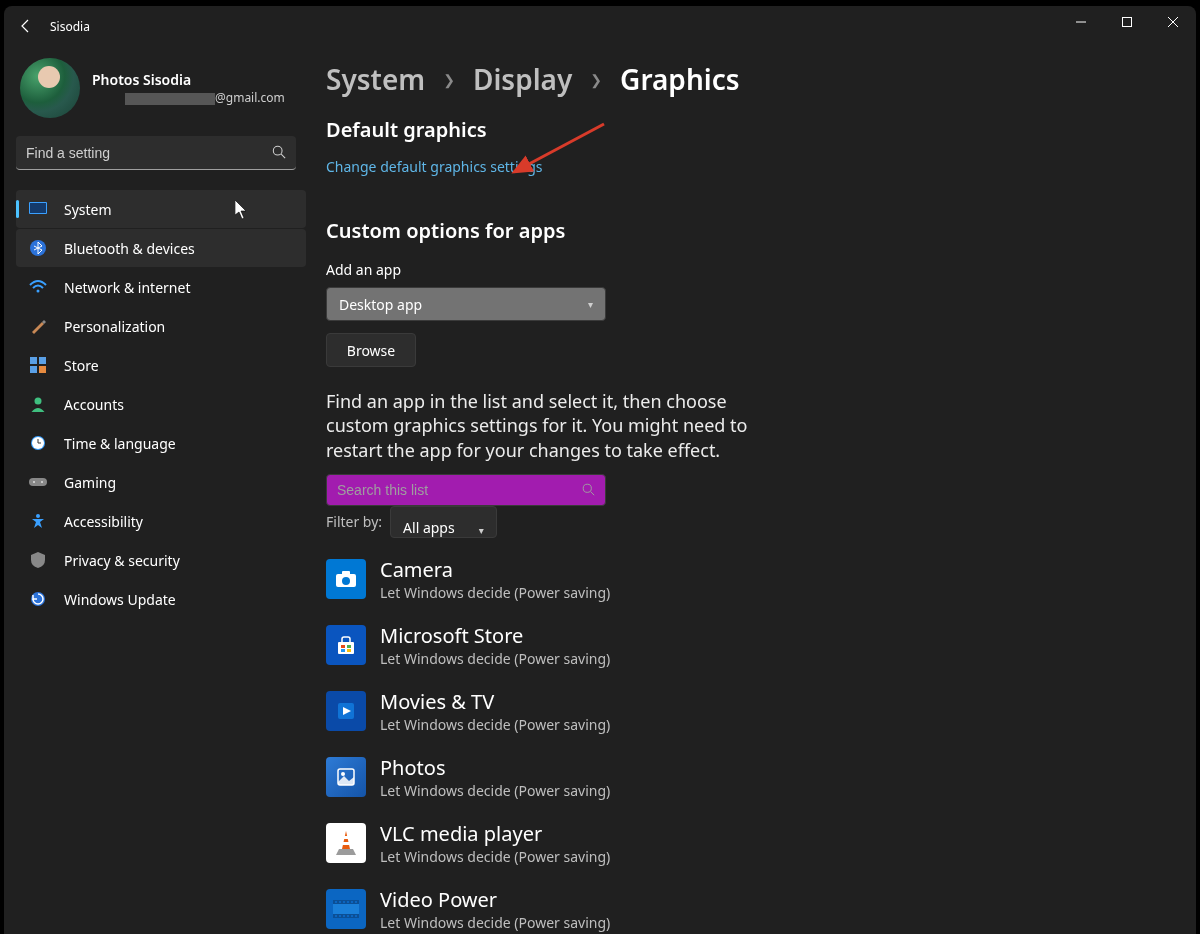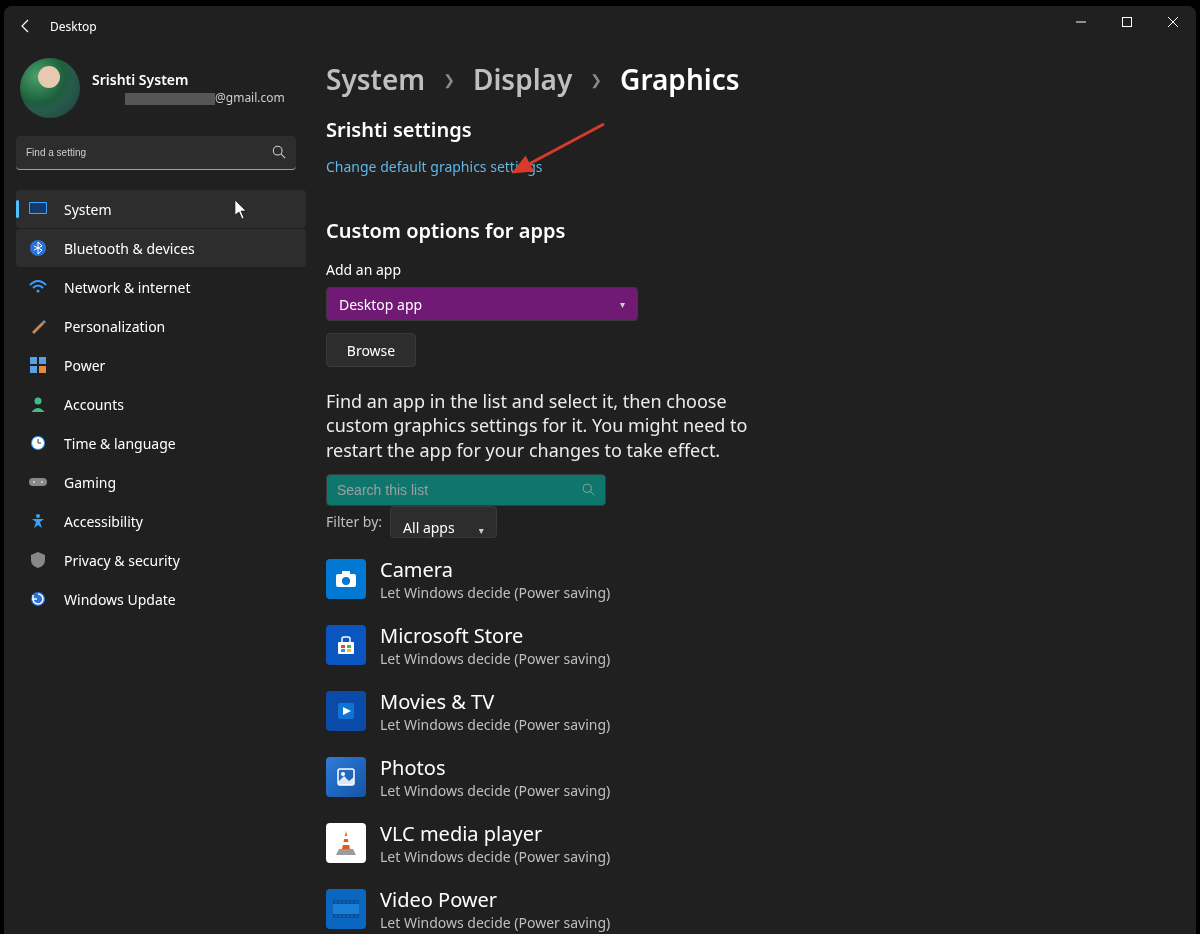"Desktop" div.title { text: Desktop -> Sisodia }
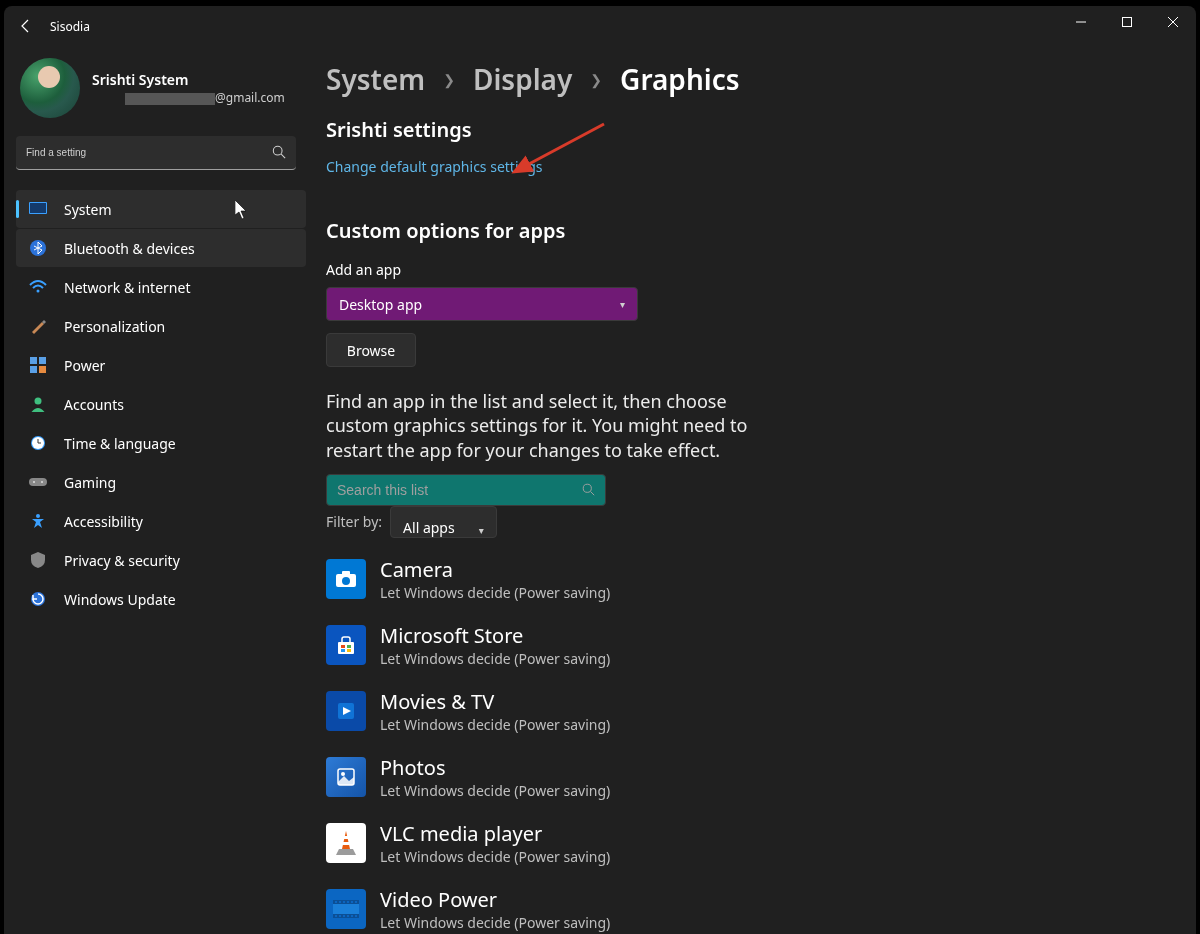"Srishti System" div.name { text: Srishti System -> Photos Sisodia }
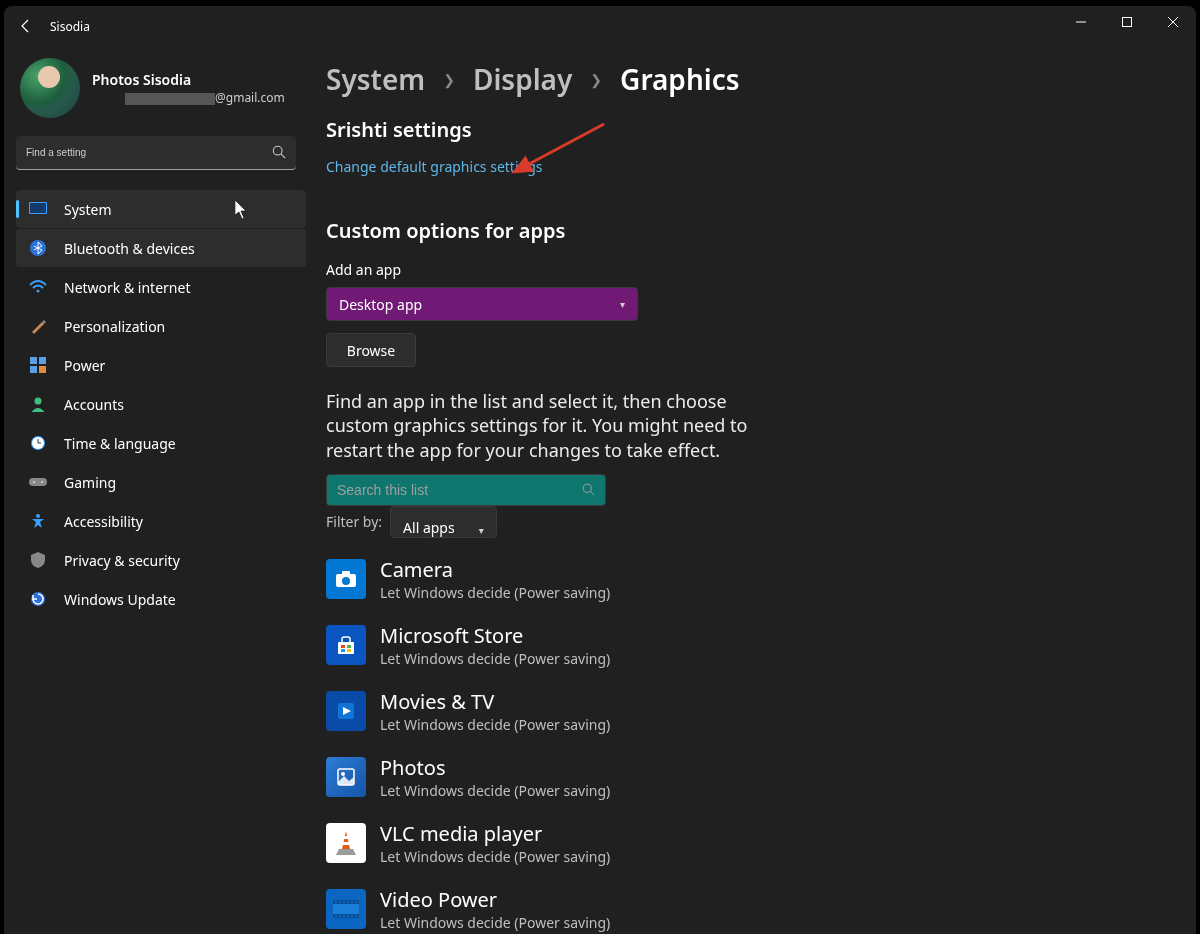"Srishti settings" h2.section { text: Srishti settings -> Default graphics }
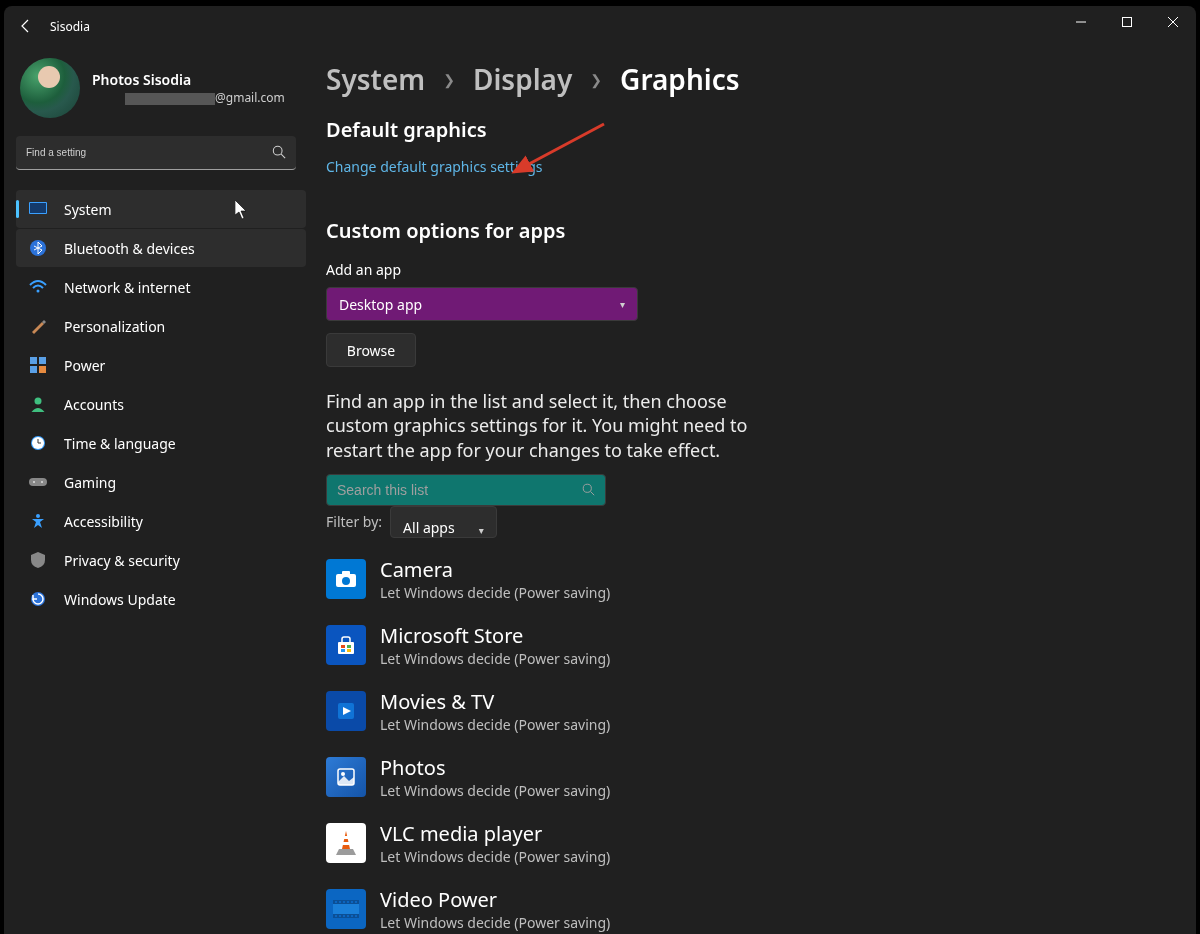"Find a setting" .searchbox input { font-size: 10px -> 14px }
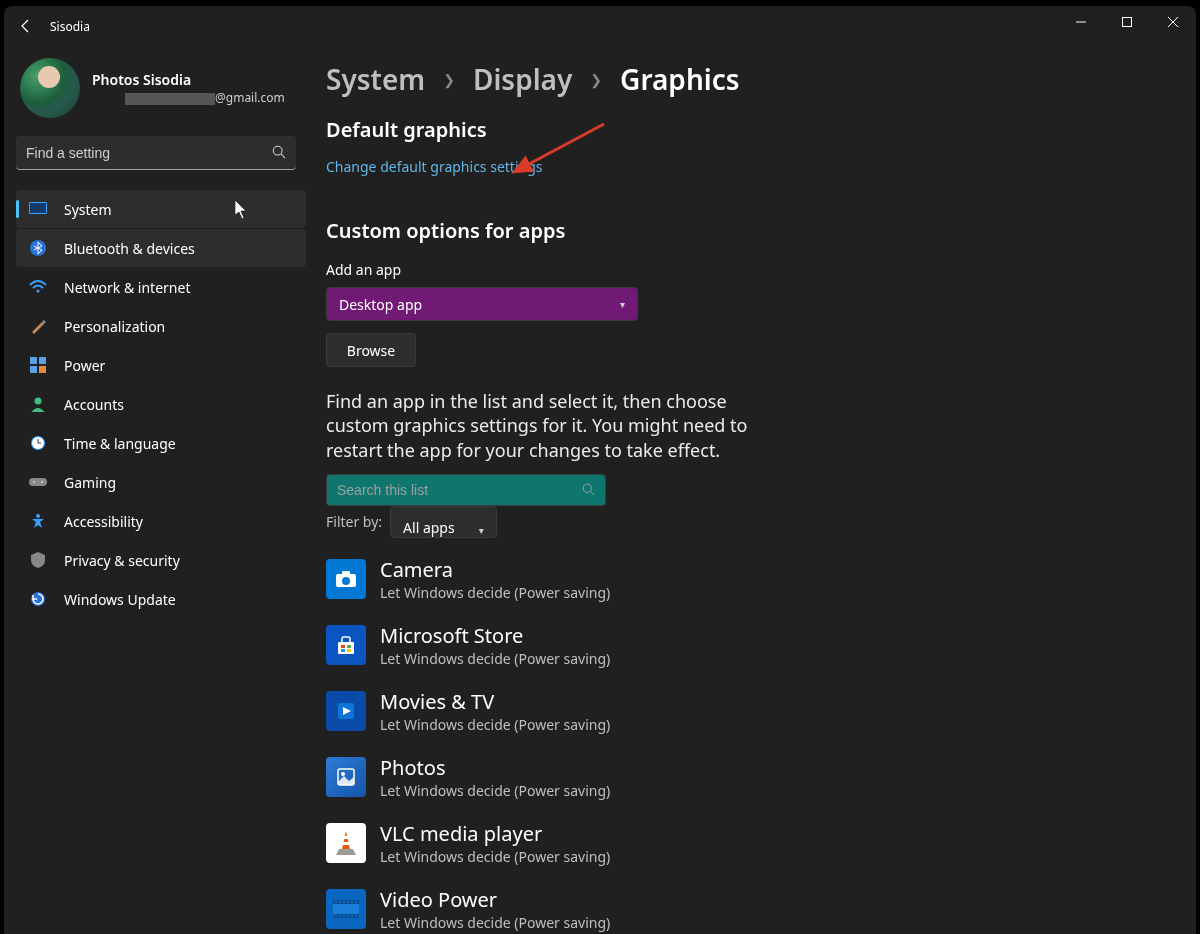"Desktop app" .select { background: #701a75 -> #737373; width: 312px -> 280px }
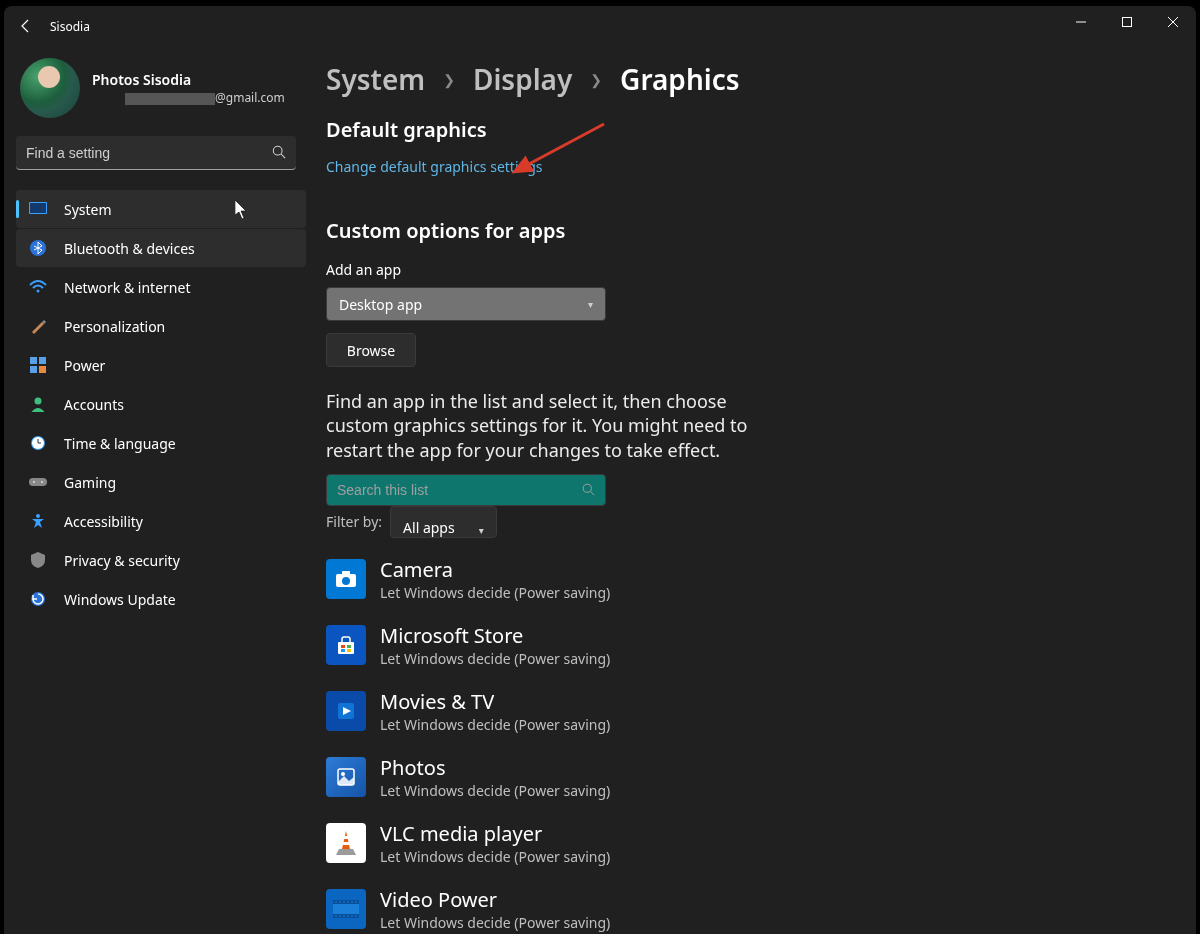"Power" span { text: Power -> Store }
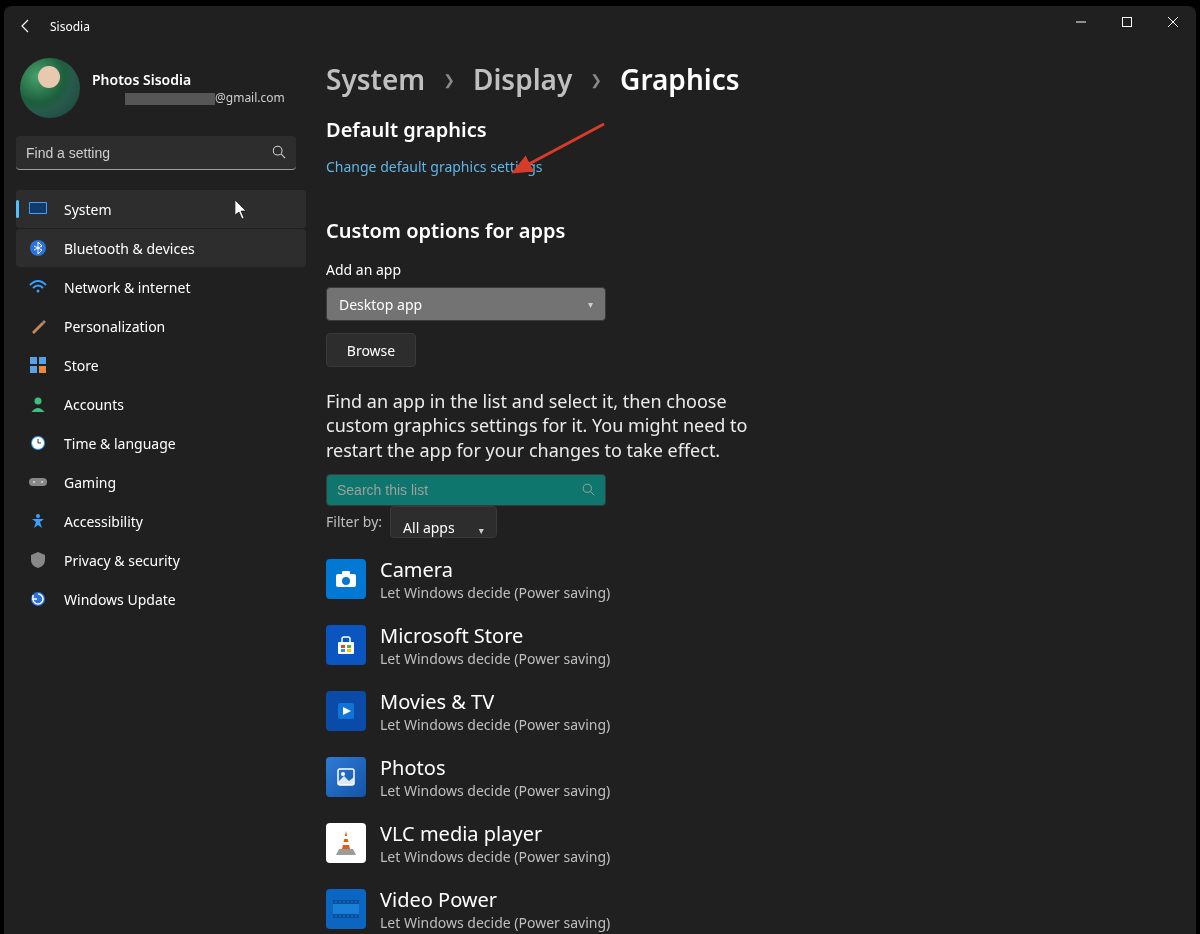"Search this list" .listsearch { background: #0f766e -> #a21caf }
